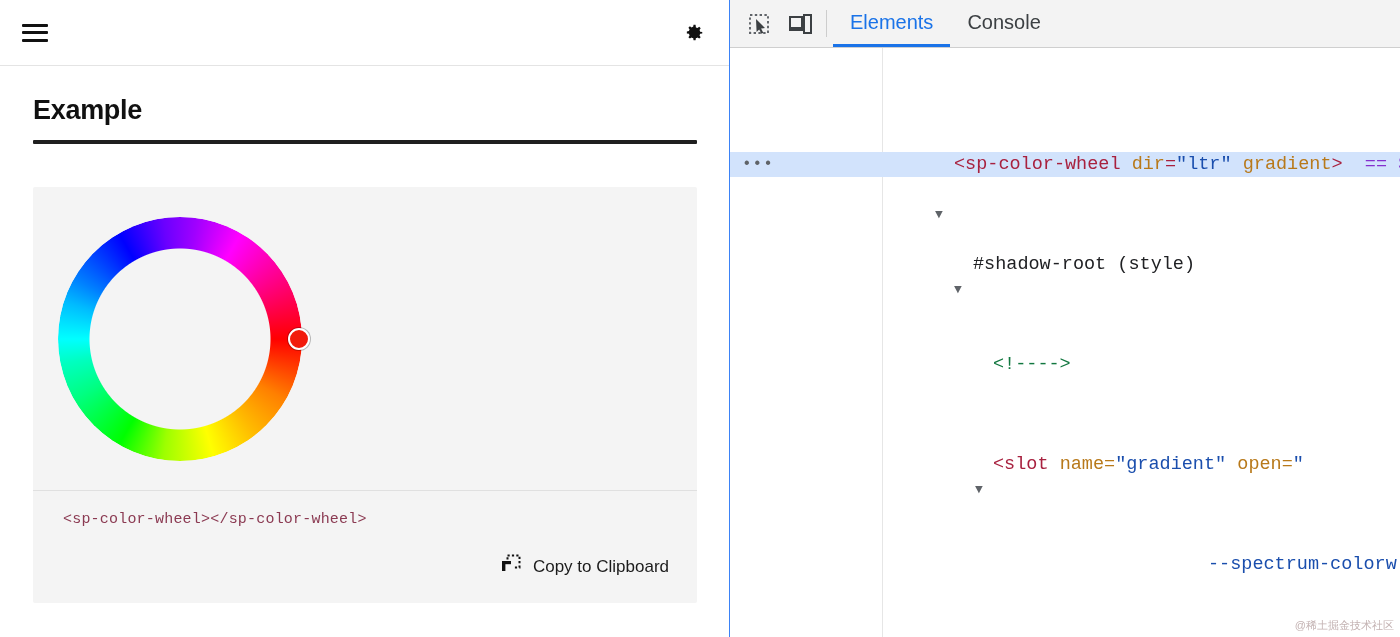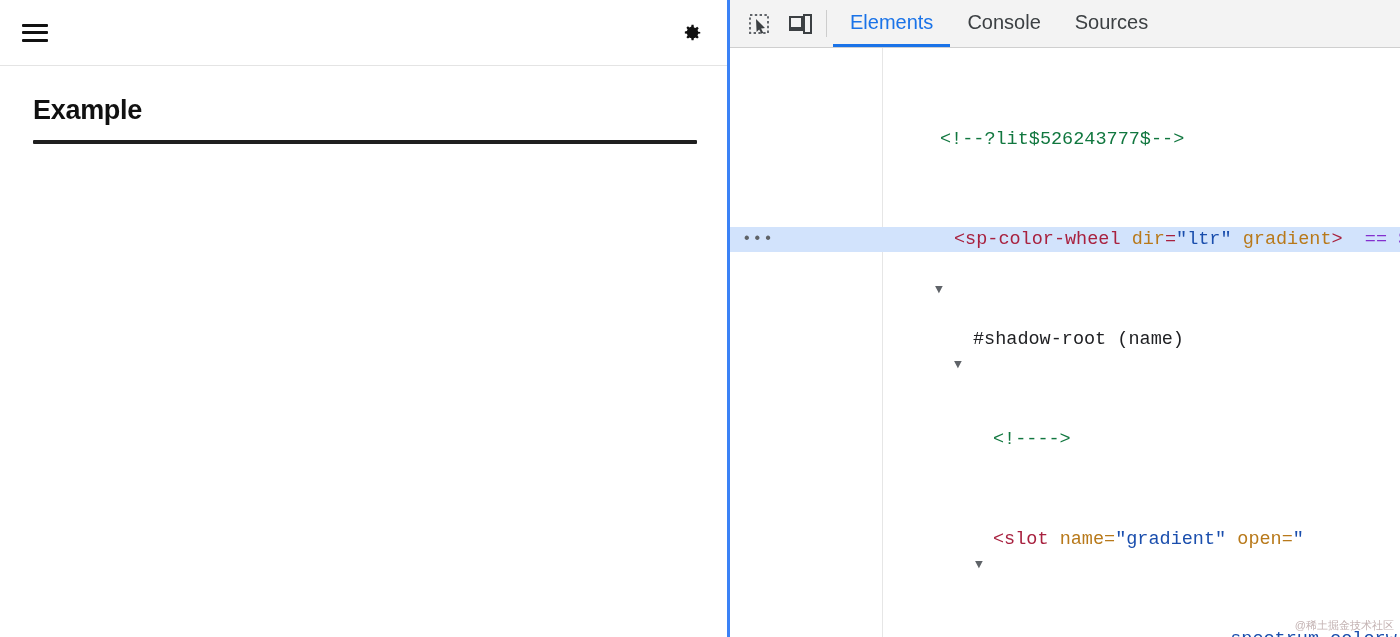"Sources" div.dt-tab { html: <div>Sources</div> -> none }
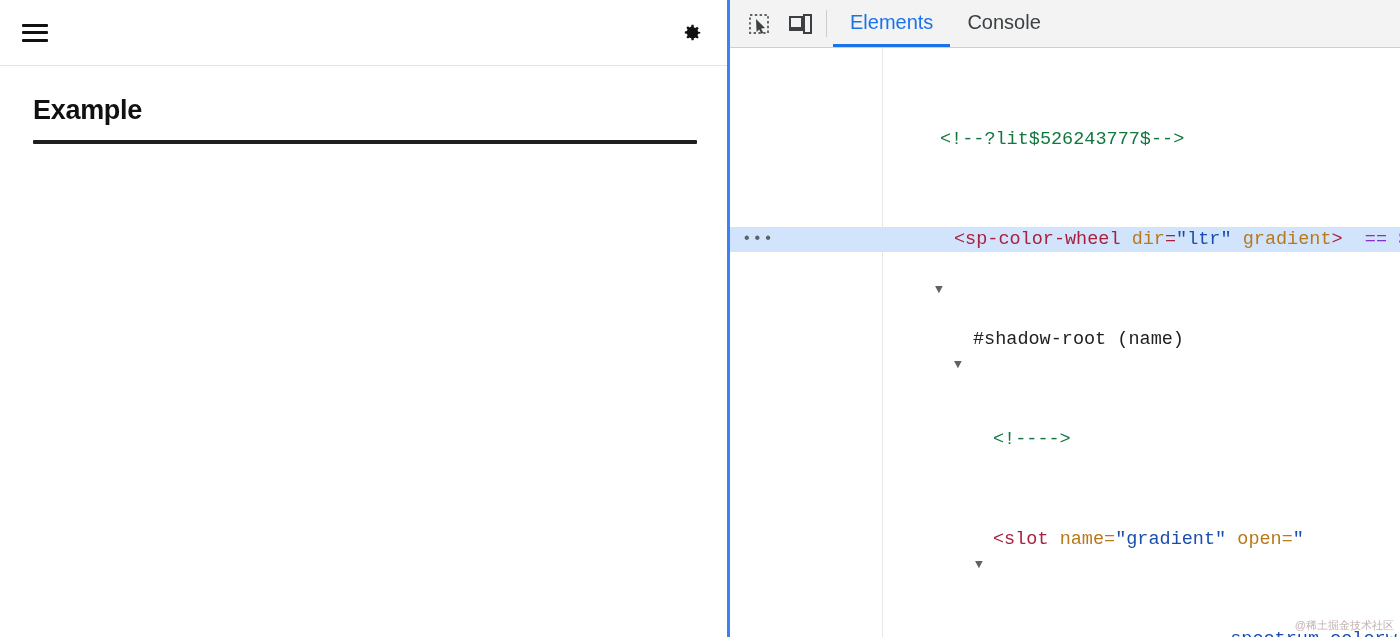"Example" .left-pane { border-right: 3px solid #3b82f6 -> 1px solid #3b82f6 }
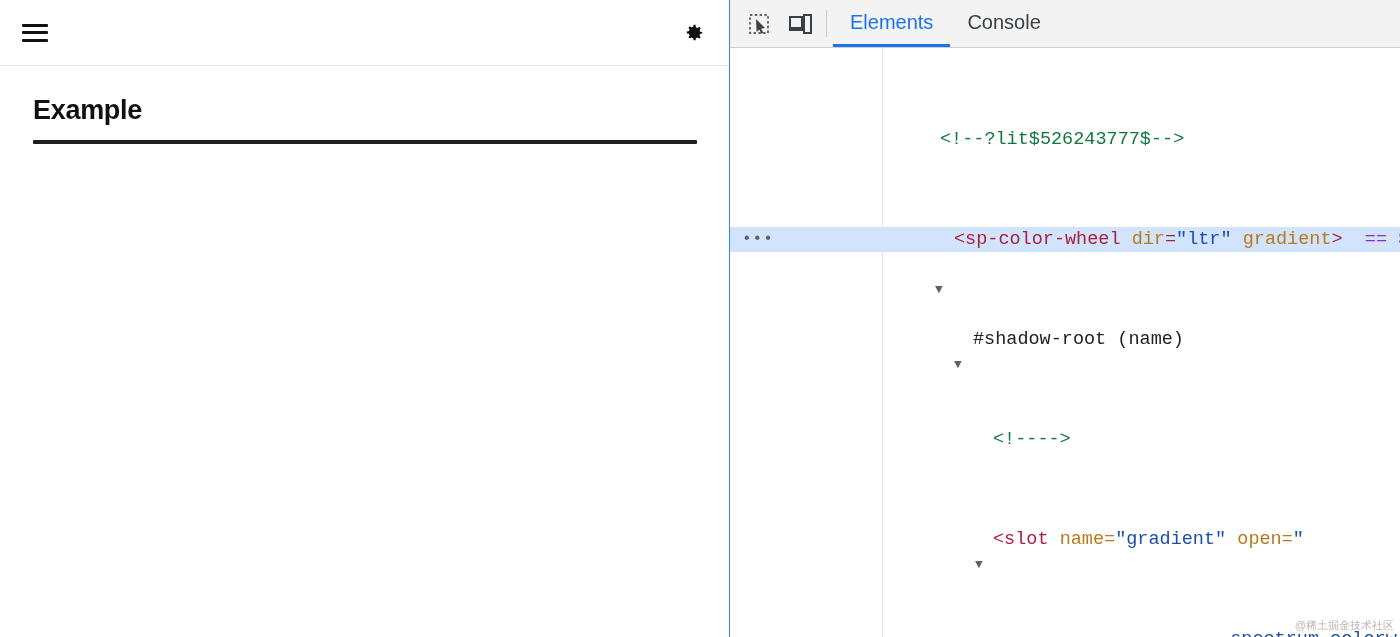"<!--?lit$526243777$-->" div.dt-line { html: <div> <span>&lt;!--?lit$526243777$--&gt;</span> </div> -> none }
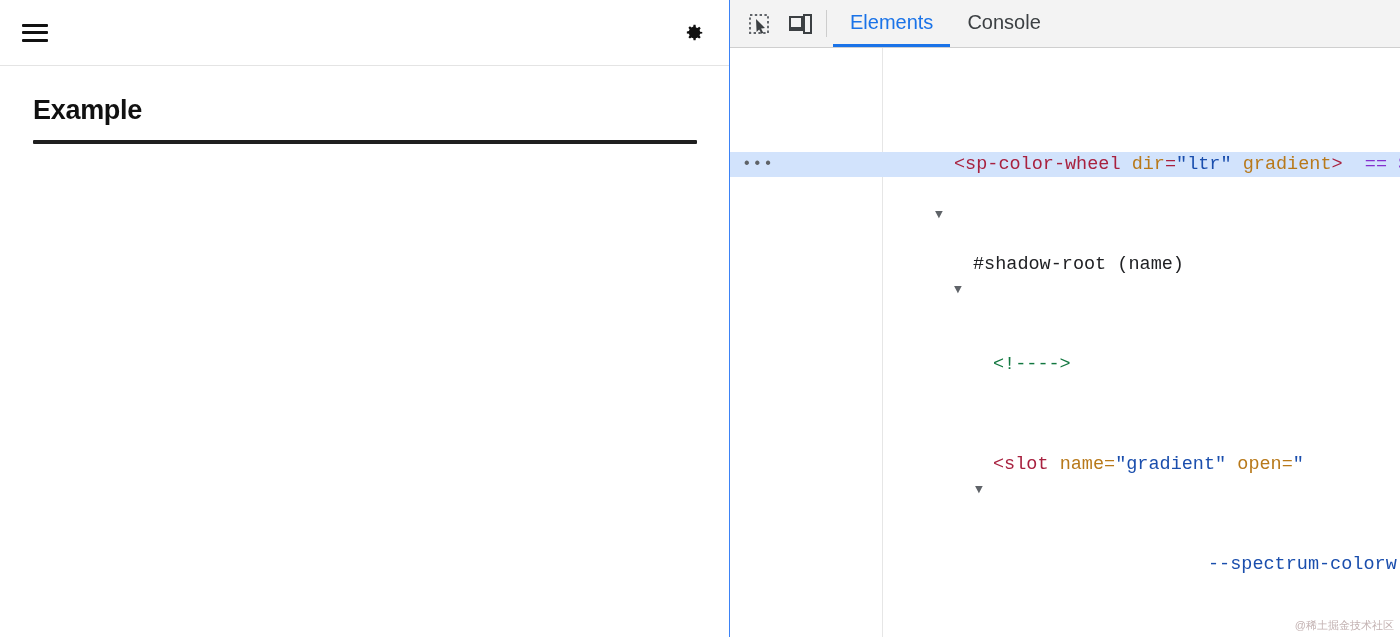"#shadow-root (name)" span.ln { text: name -> style }
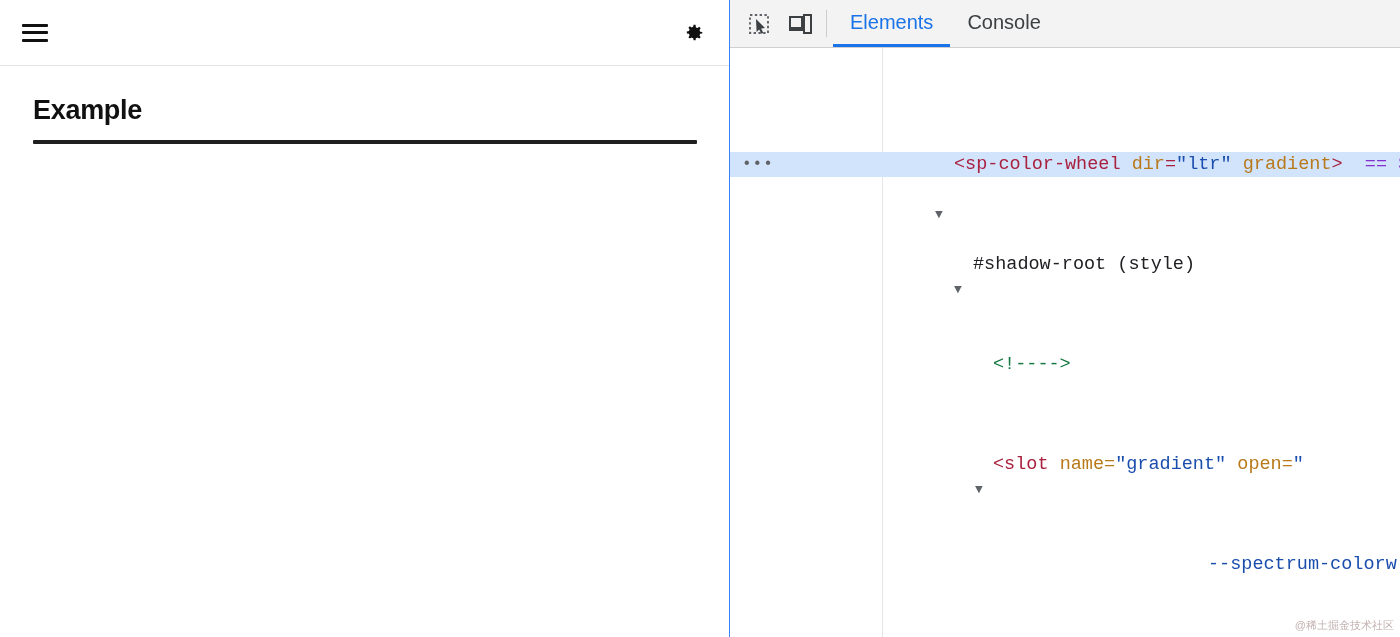"<sp-color-wheel></sp-color-wheel>" div.example-card { html: none -> <div> <div> <div> <div></div> <div></div> </div> </div> <div></div> <div>&lt;sp-color-wheel&gt;&lt;/sp-color-wheel&gt;</div> <div> <span> <svg> <rect></rect> <path></path> <rect></rect> <rect></rect> </svg> </span> <span>Copy to Clipboard</span> </div> </div> }
